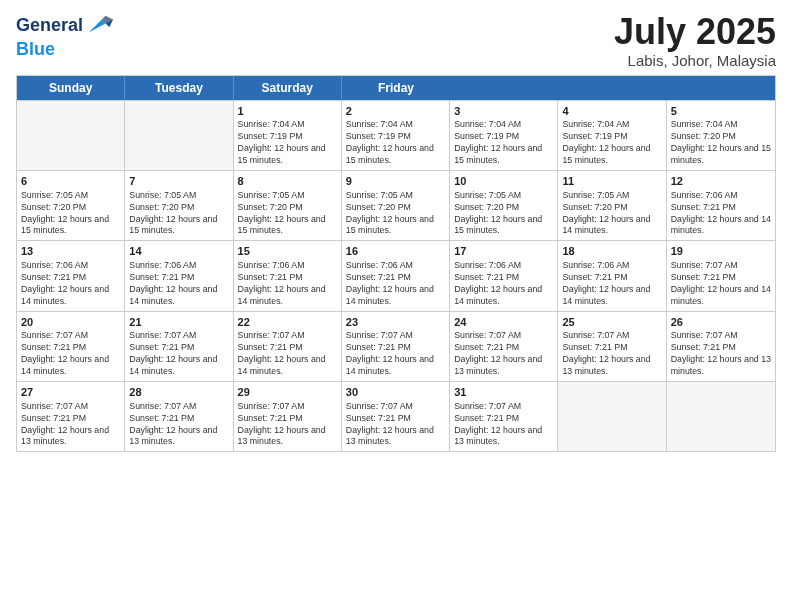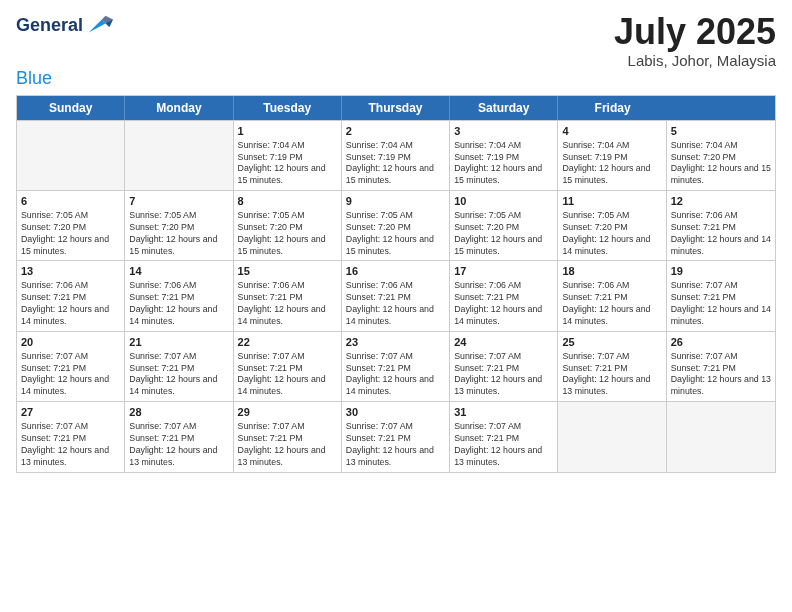"Blue" span.logo-text { font-weight: normal -> bold; margin-top: 29px -> none }
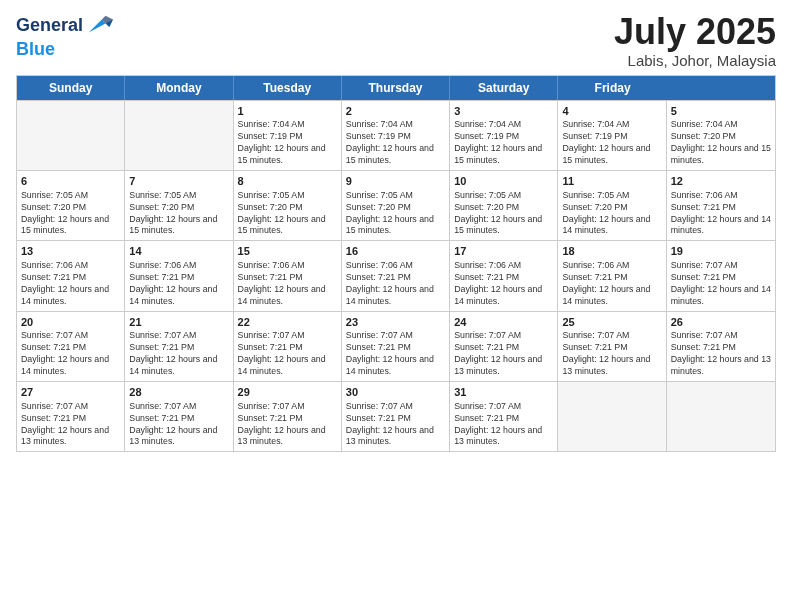"Monday" div.cal-header-cell { html: <div>Monday</div> -> none }
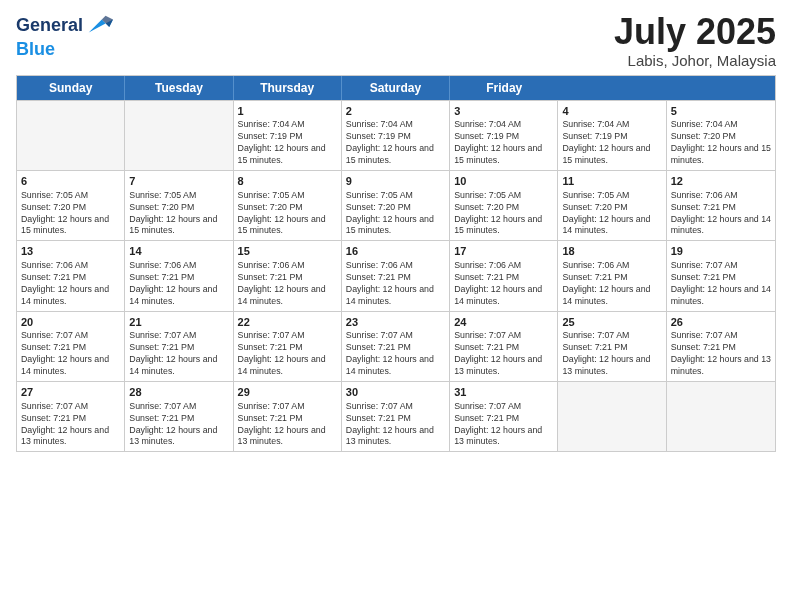"Thursday" div.cal-header-cell { html: <div>Thursday</div> -> none }
